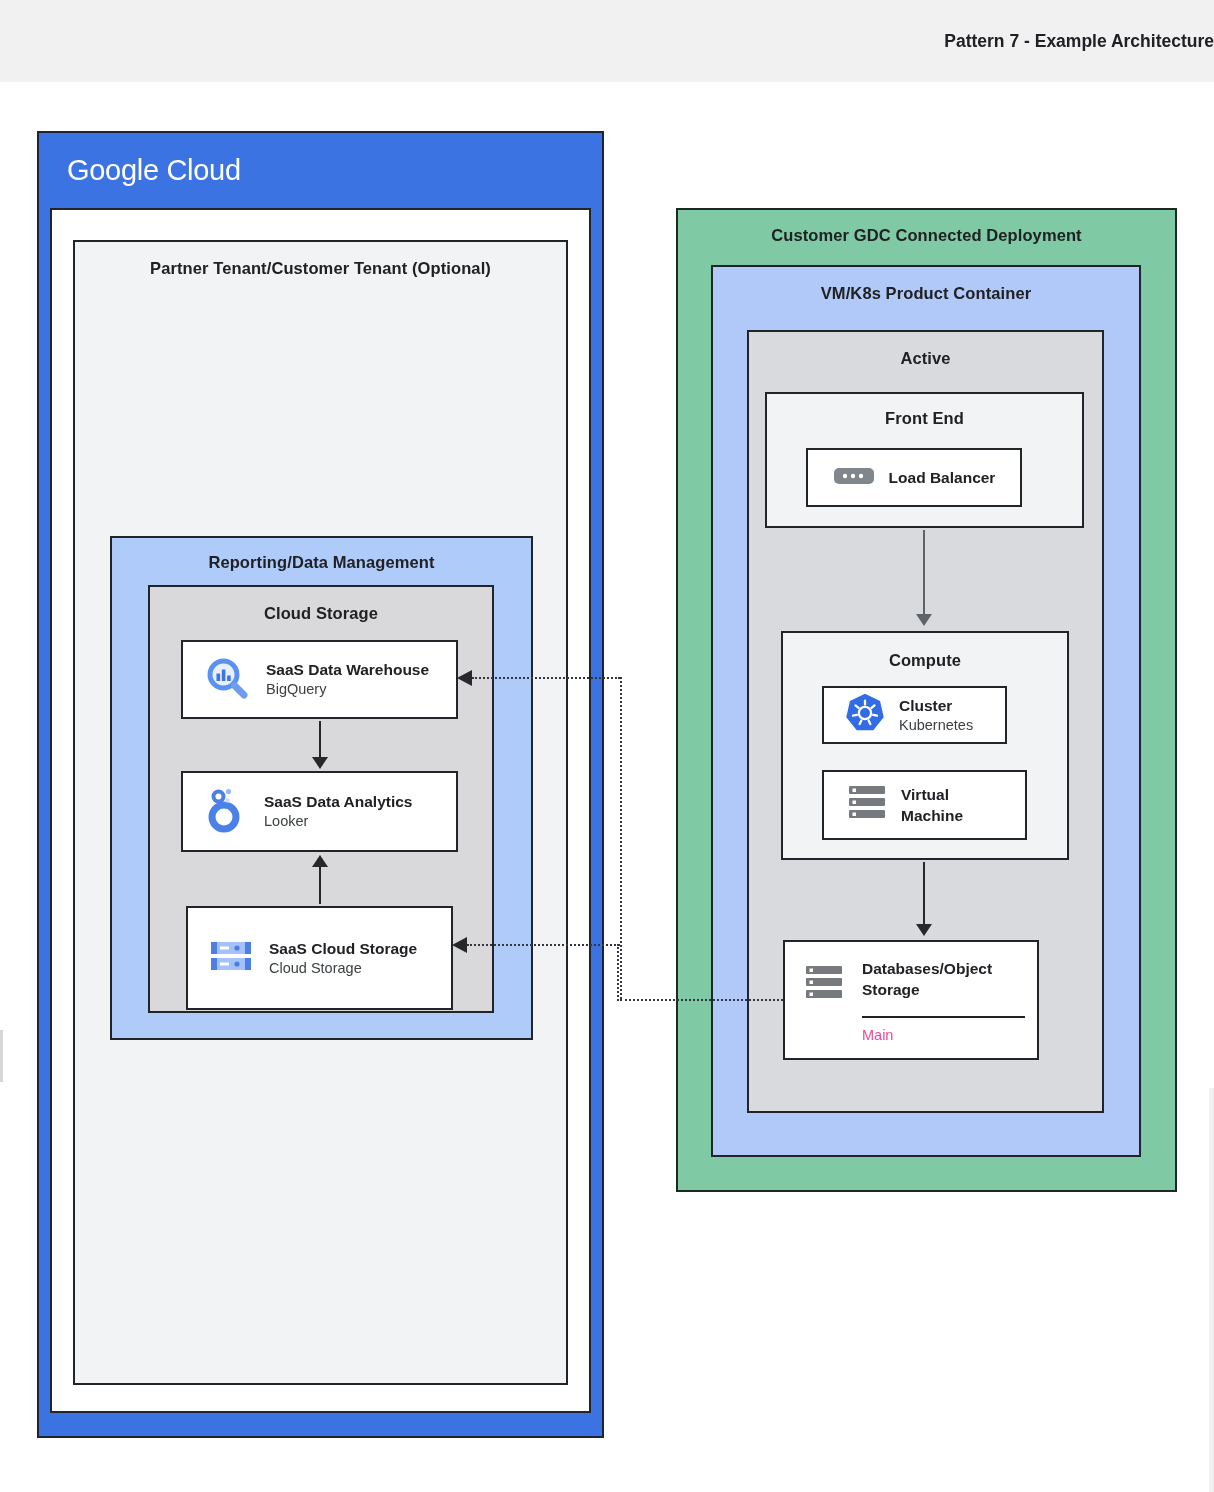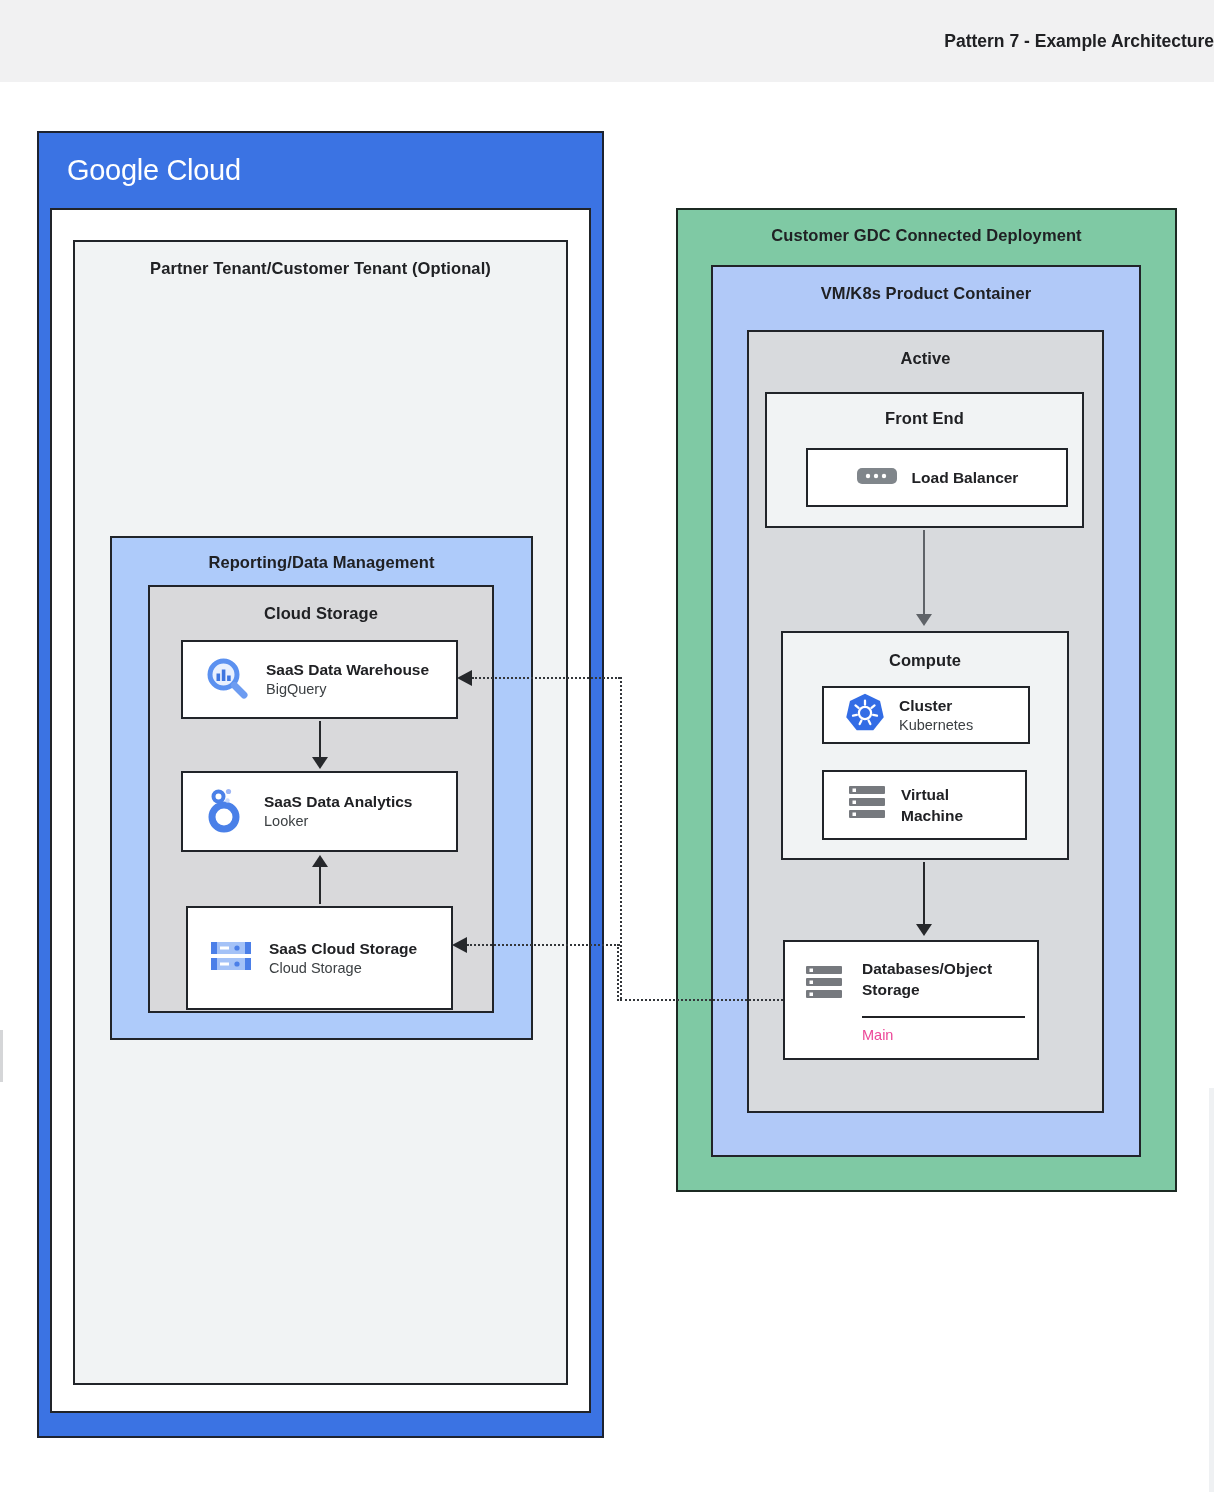"Load Balancer" #card-lb { width: 262px -> 216px }
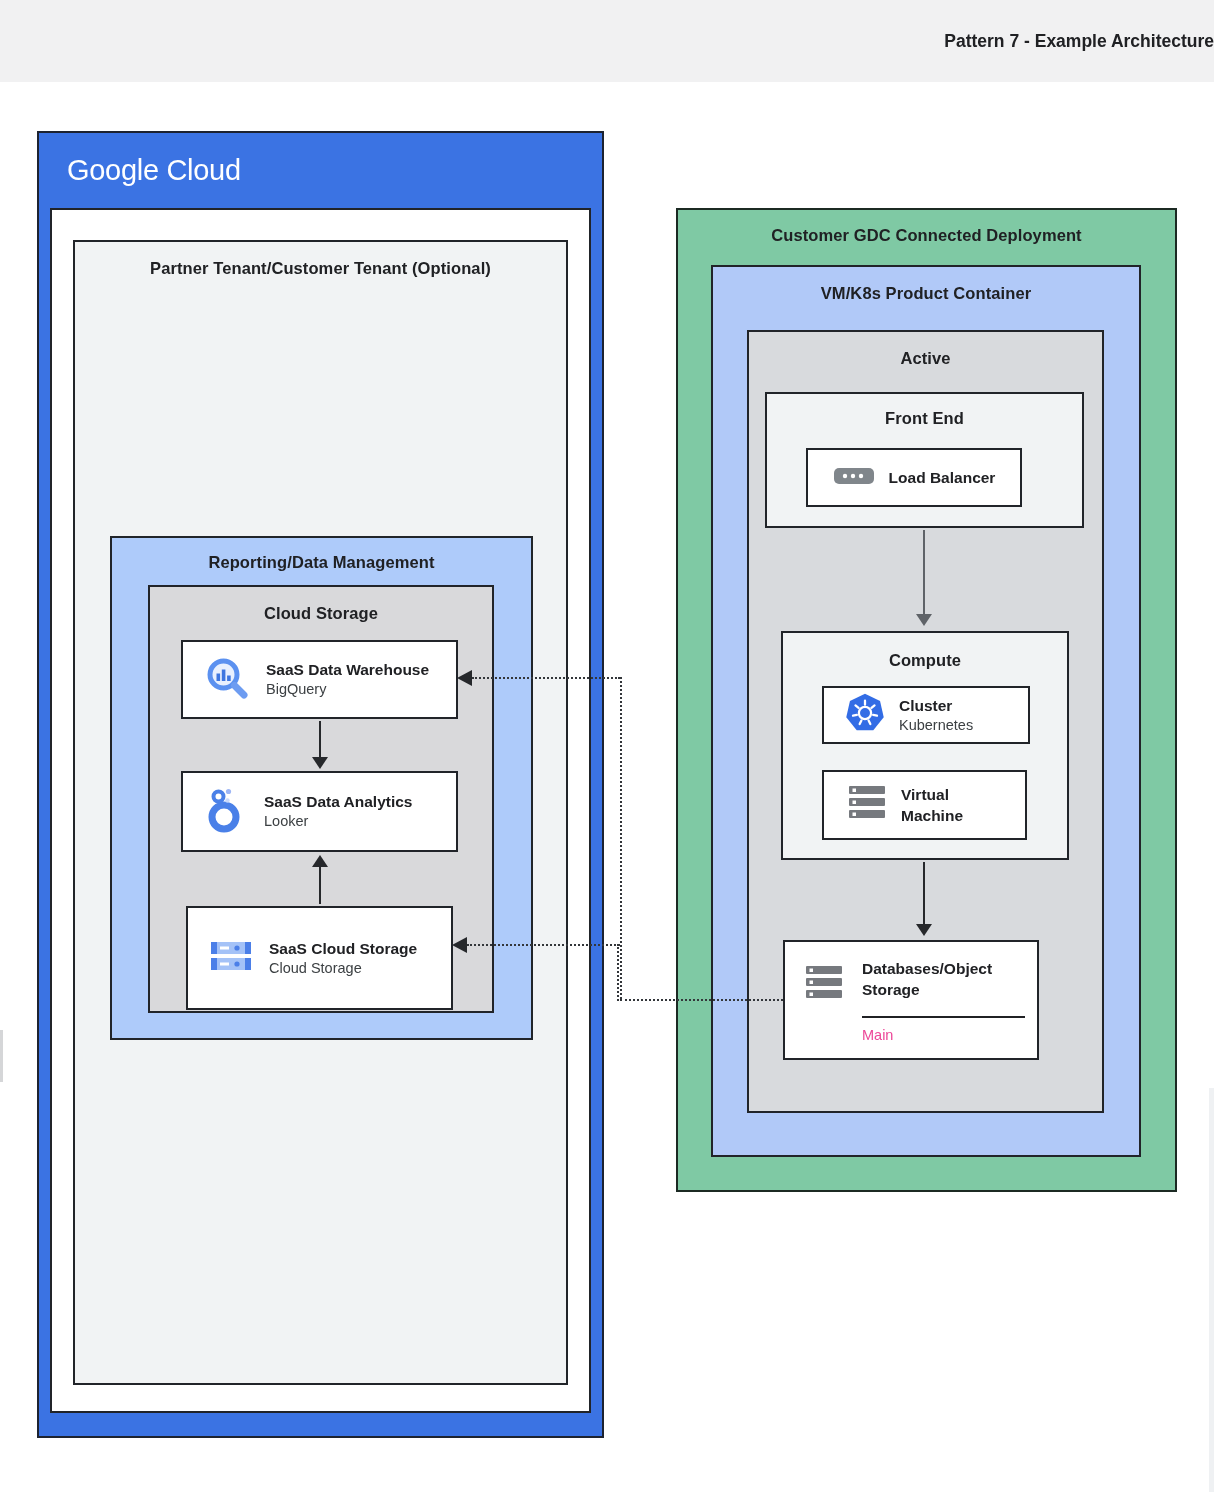"Cluster" #card-cluster { width: 208px -> 185px }
